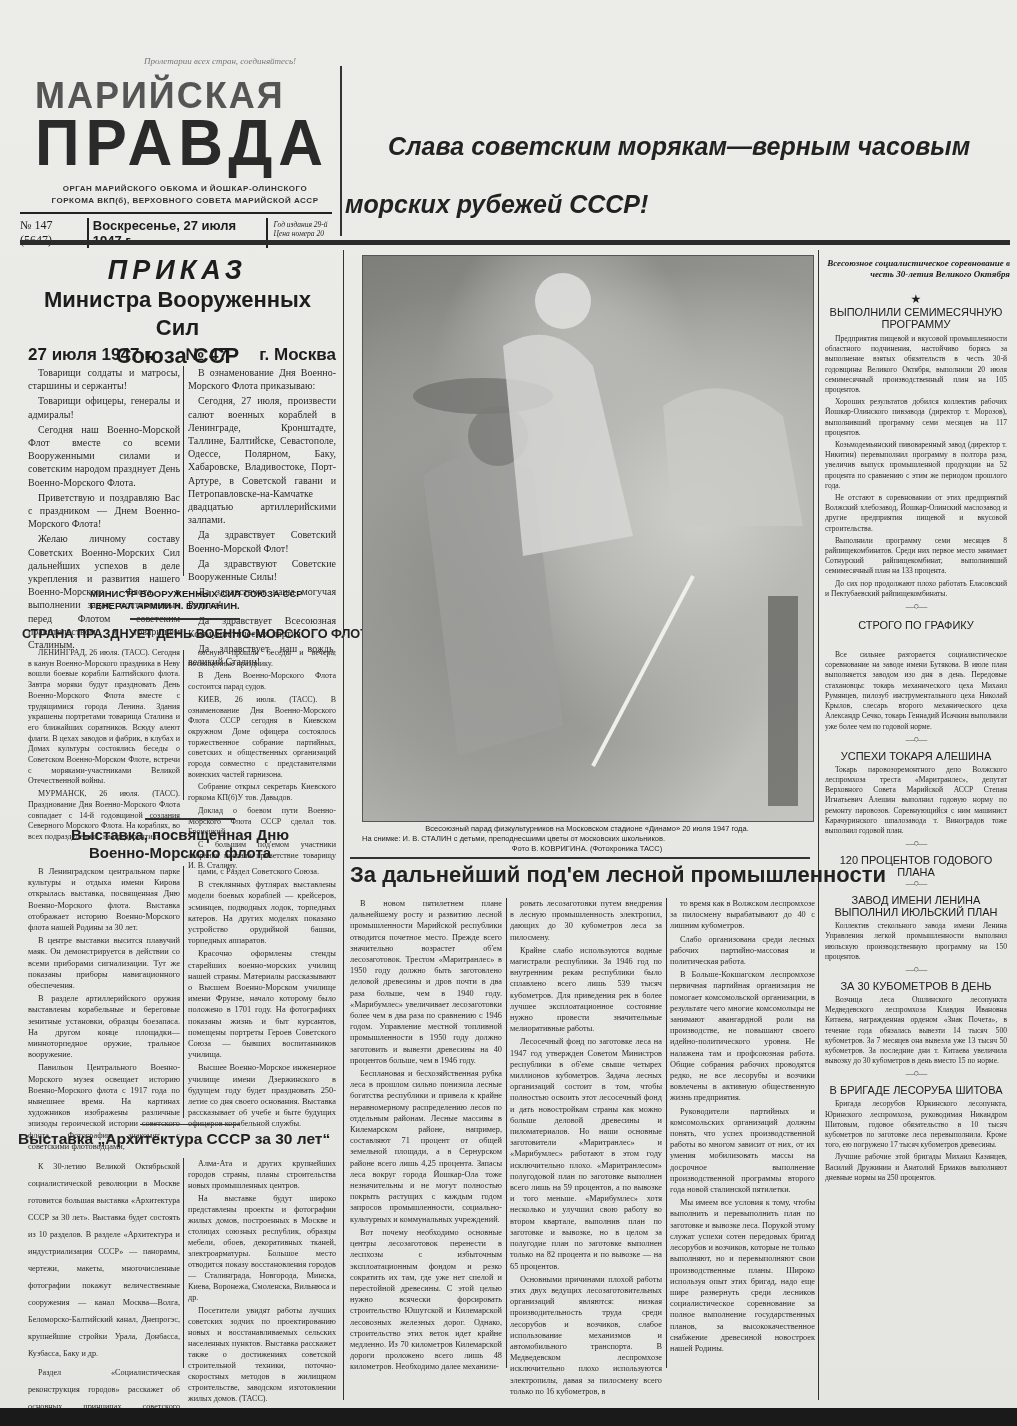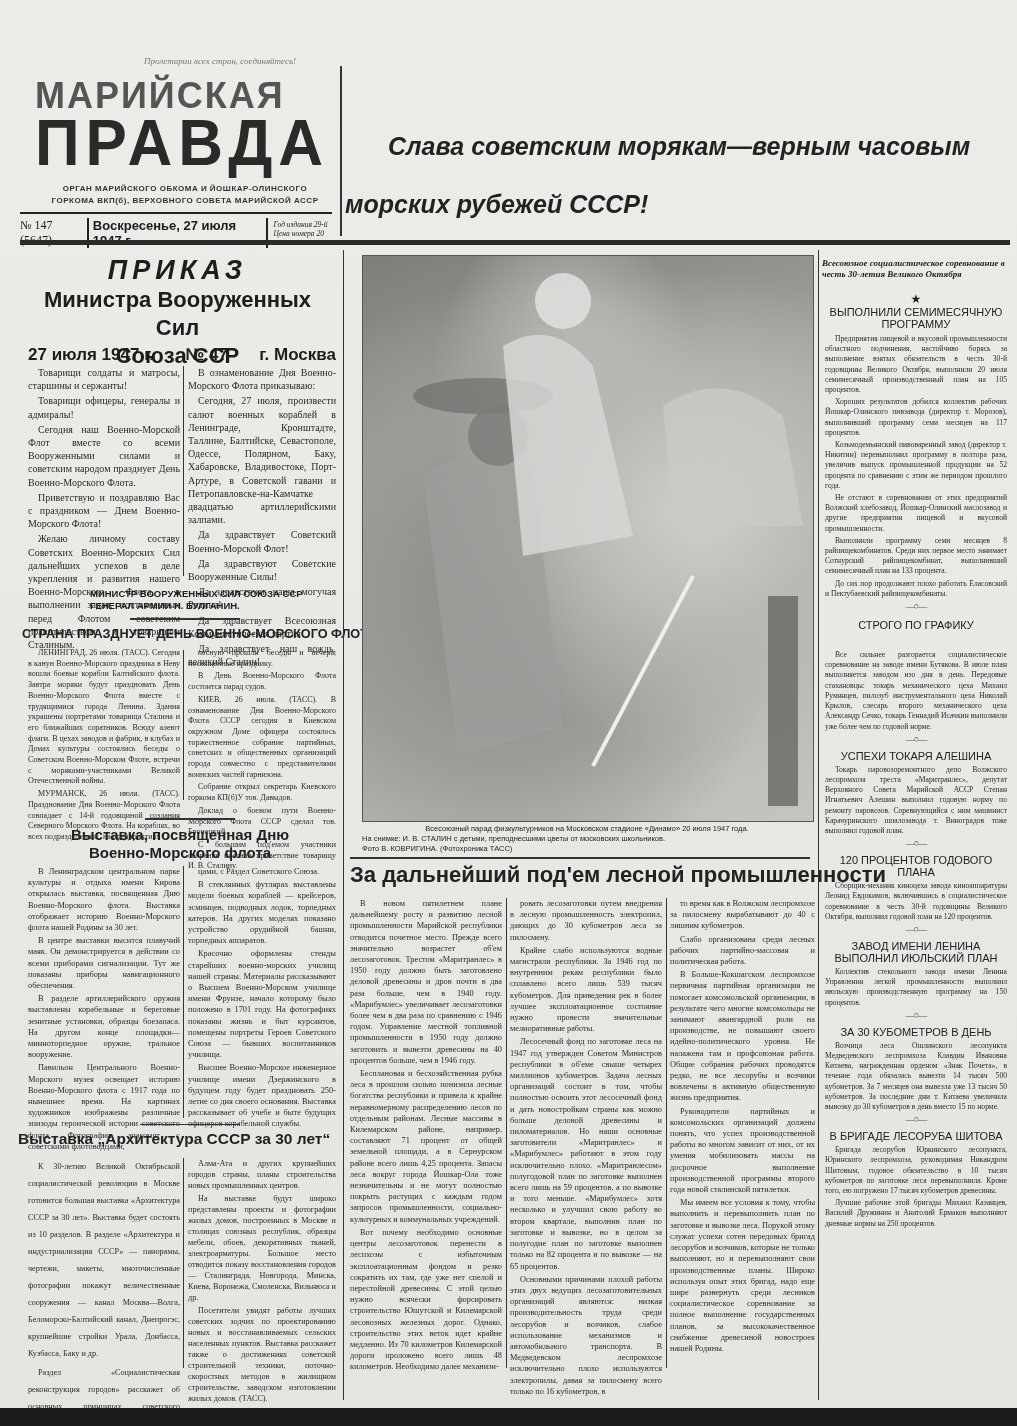"Всесоюзное социалистическое соревнование" .rcol-head { text-align: left -> right }
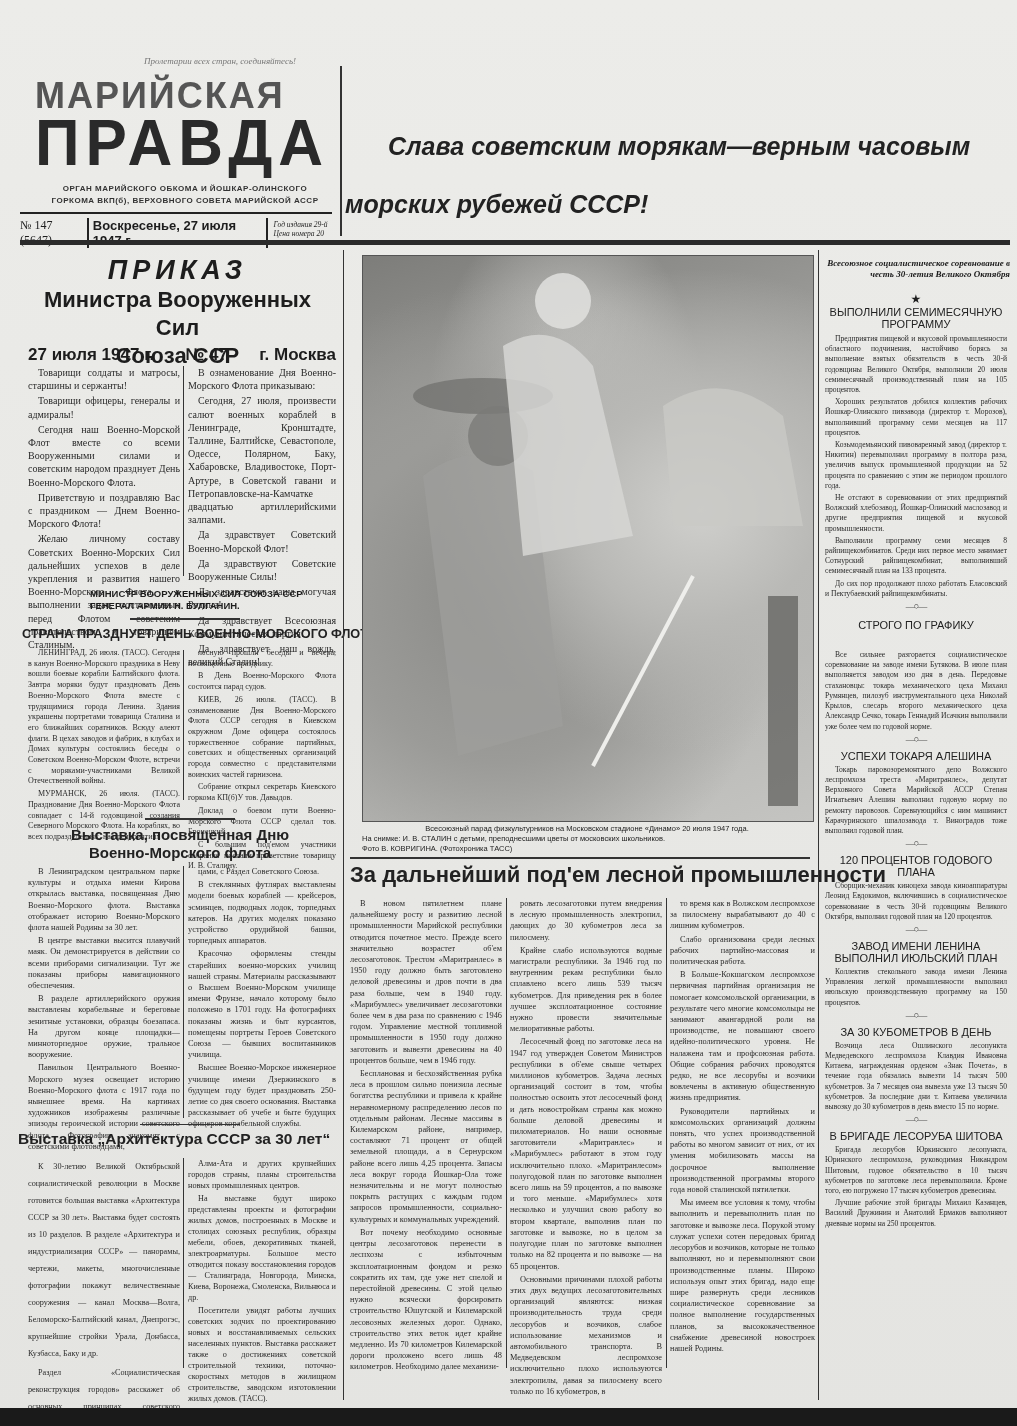"Не отстают в соревновании от" p { text: промышленности -> строительства }
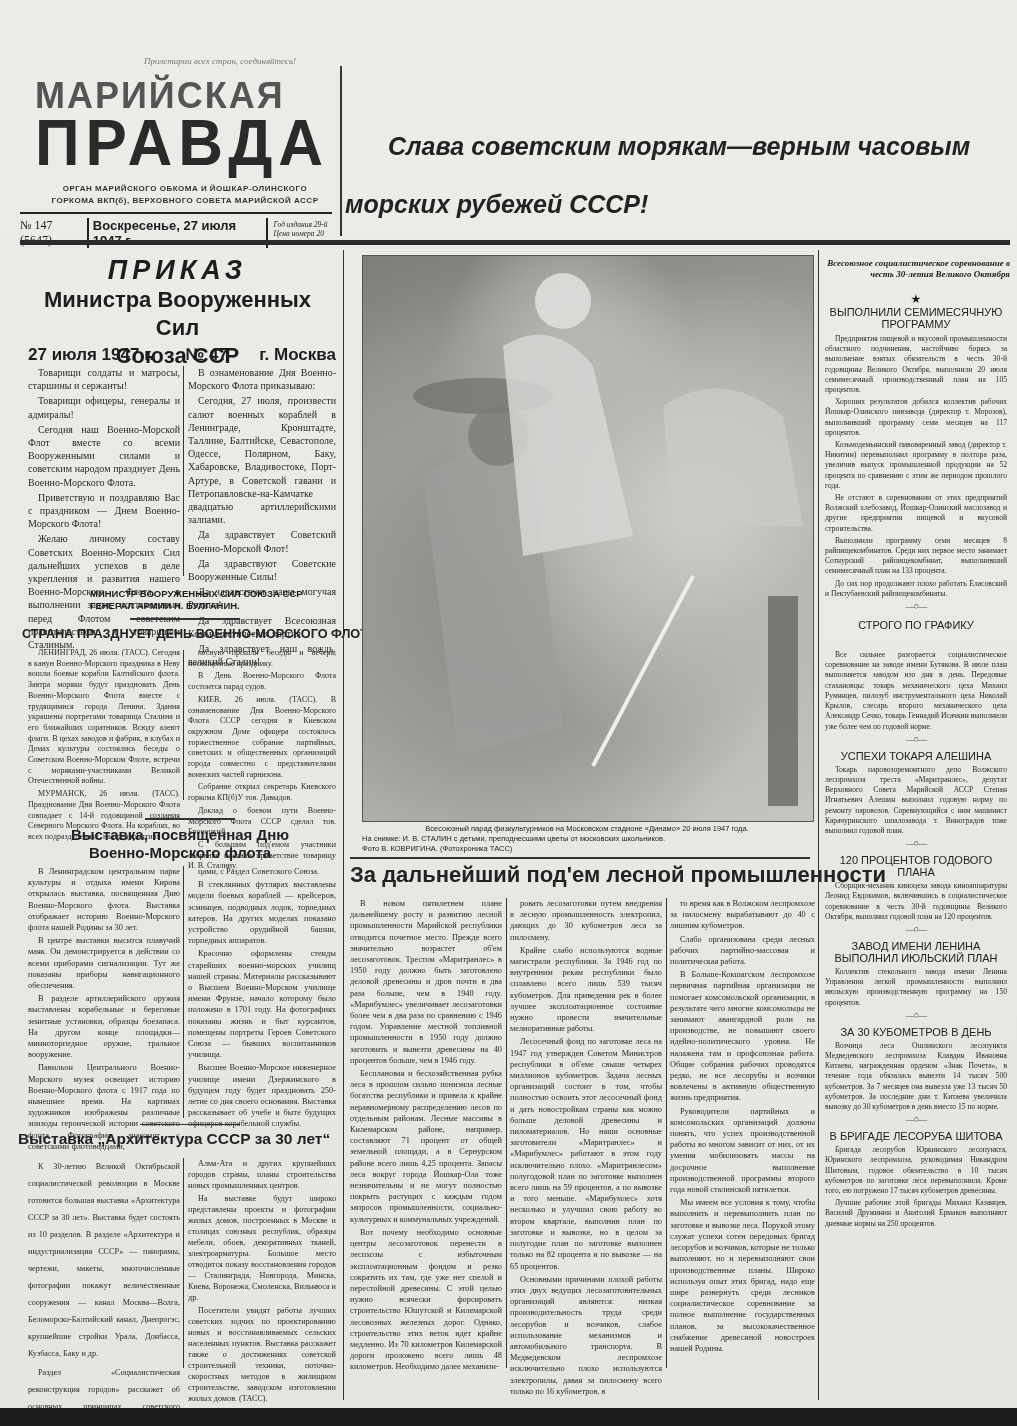"Фото В. КОВРИГИНА. (Фотохроника ТАСС)" .caption .c3 { text-align: left -> center }
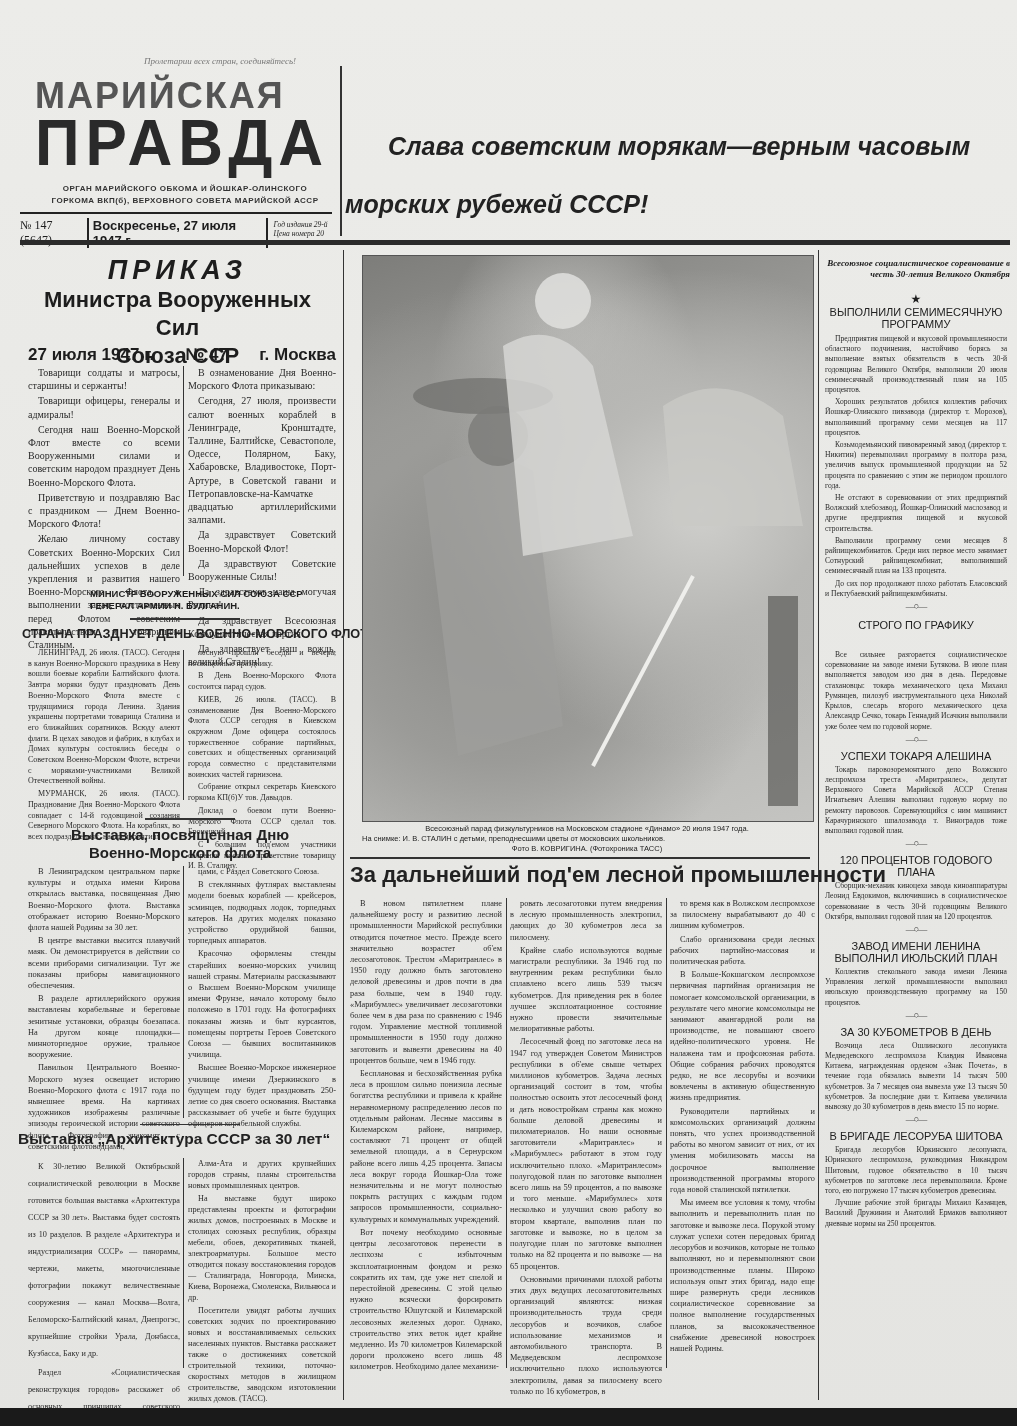"Сборщик-механик киноцеха завода" div.col-text { html: <div> <p>Сборщик-механик киноцеха завода киноаппаратуры Леонид Евдокимов, включившись в социалистическое соревнование в честь 30-й годовщины Великого Октября, выполнил годовой план на 120 процентов.</p> </div> -> none }
